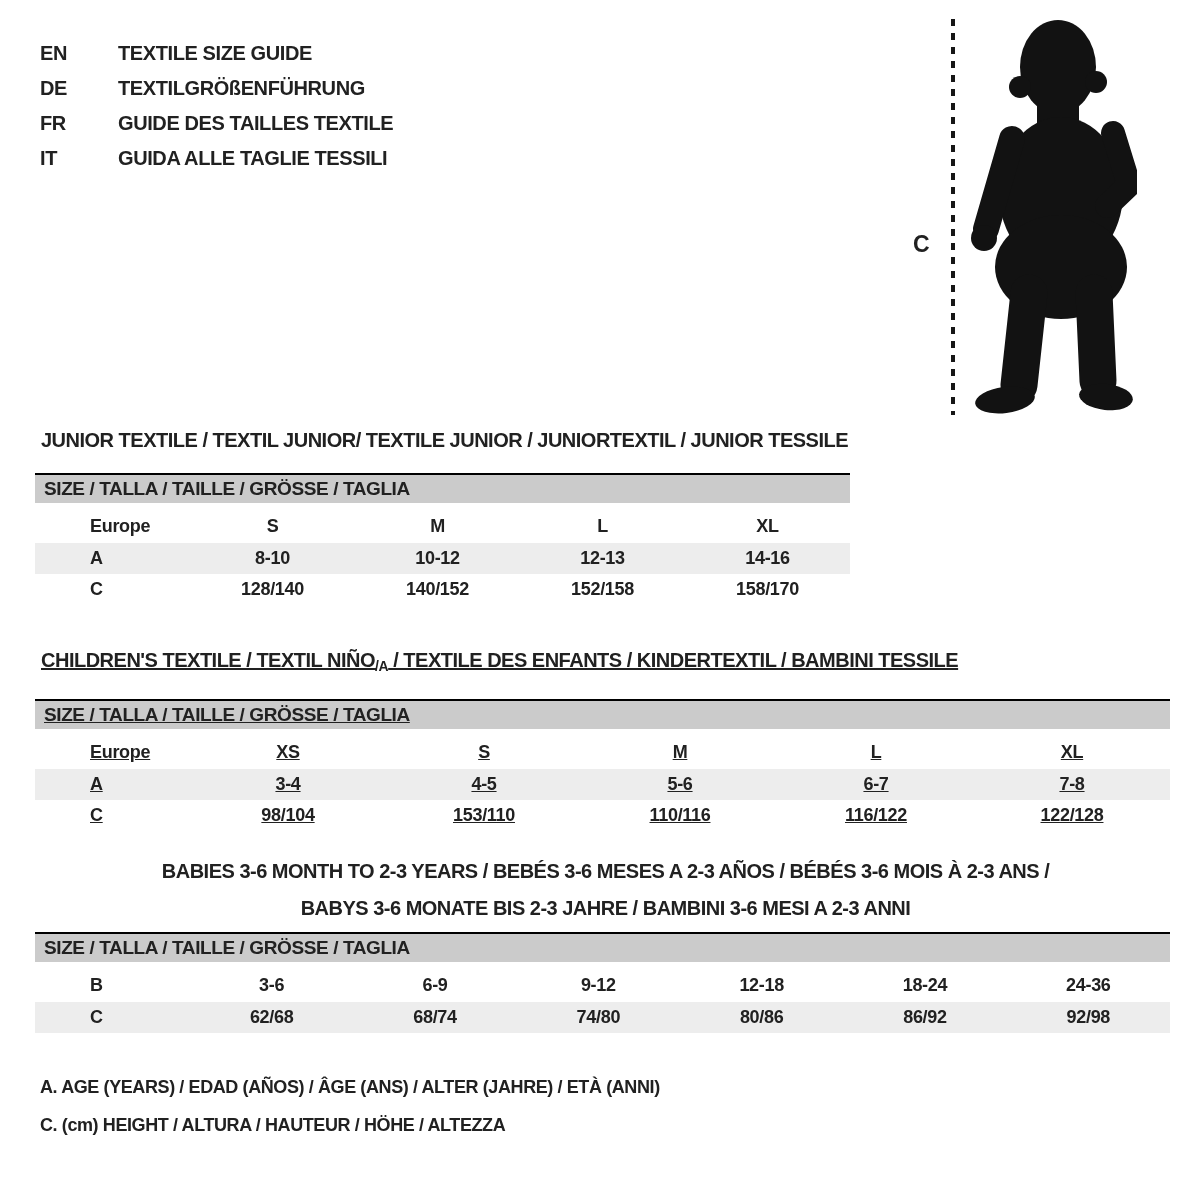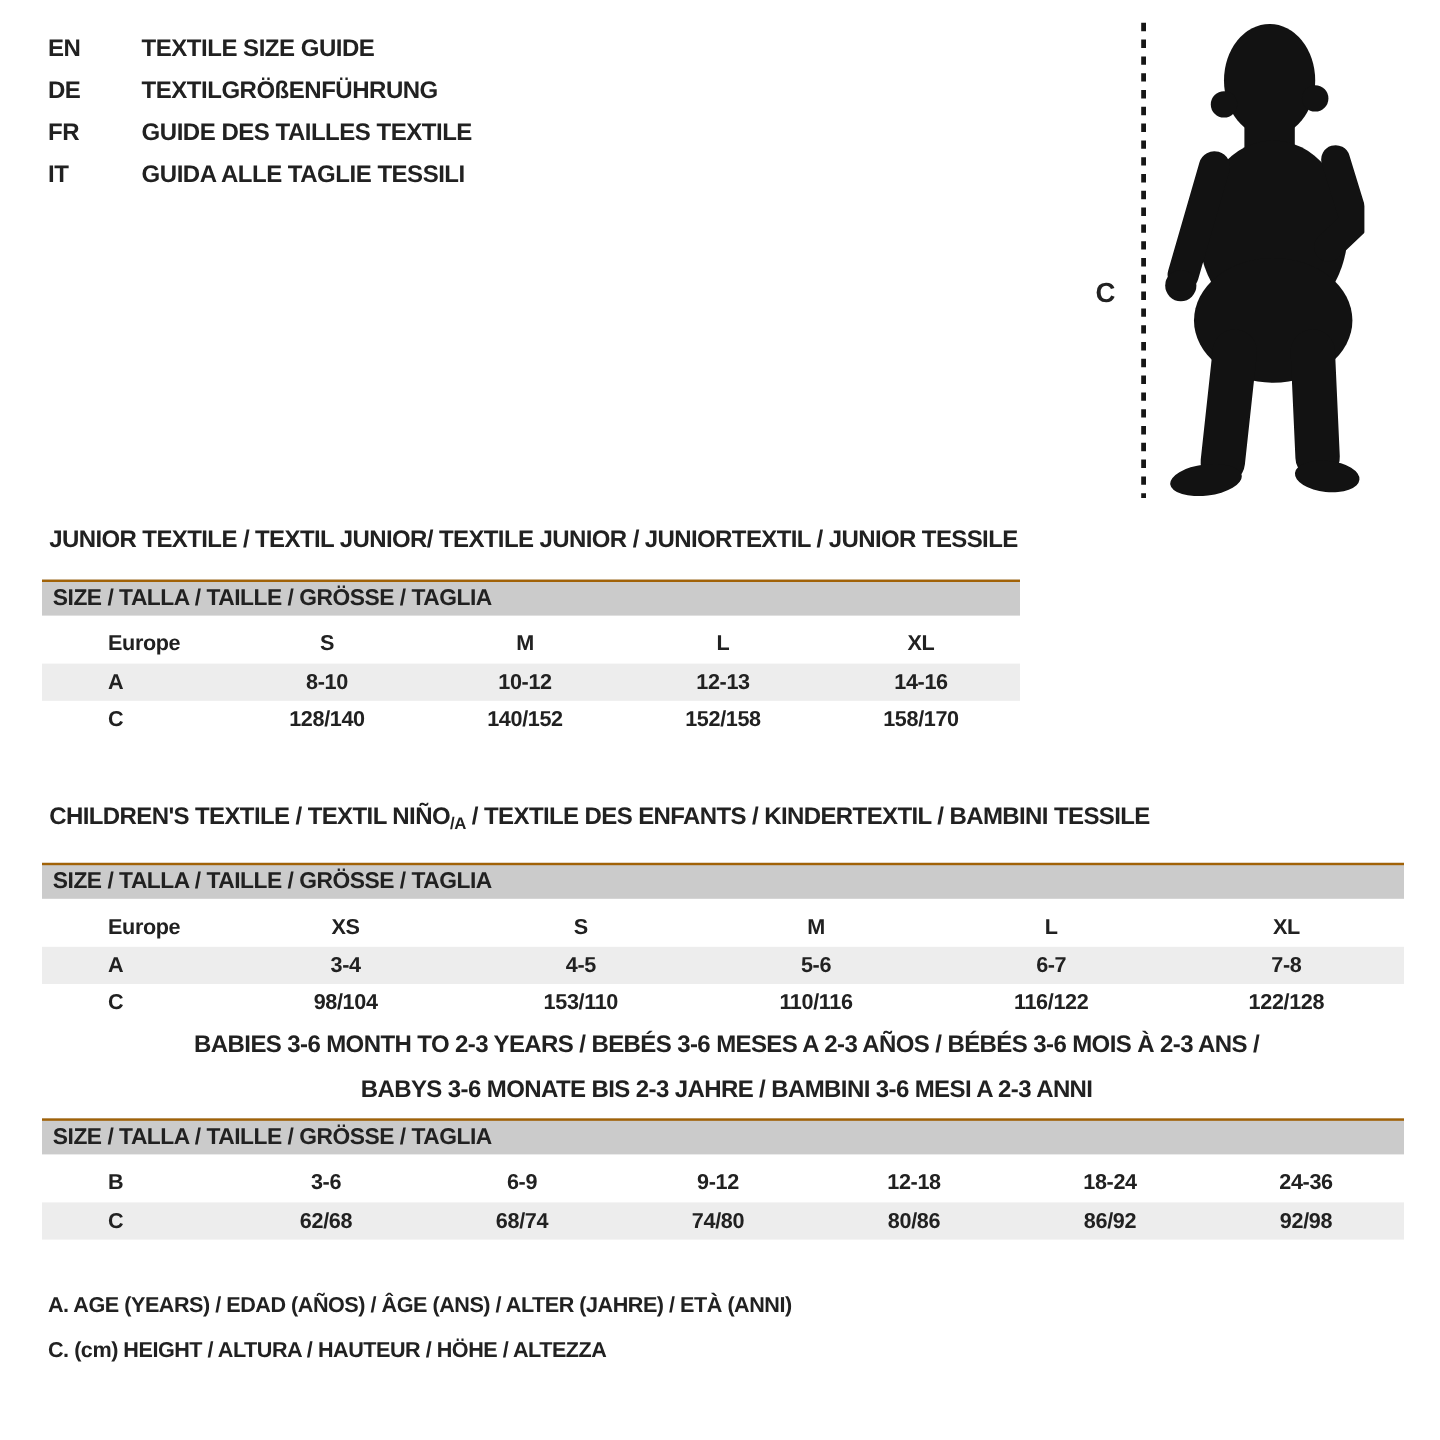"EN" .lang-row { align-items: flex-start -> flex-end }
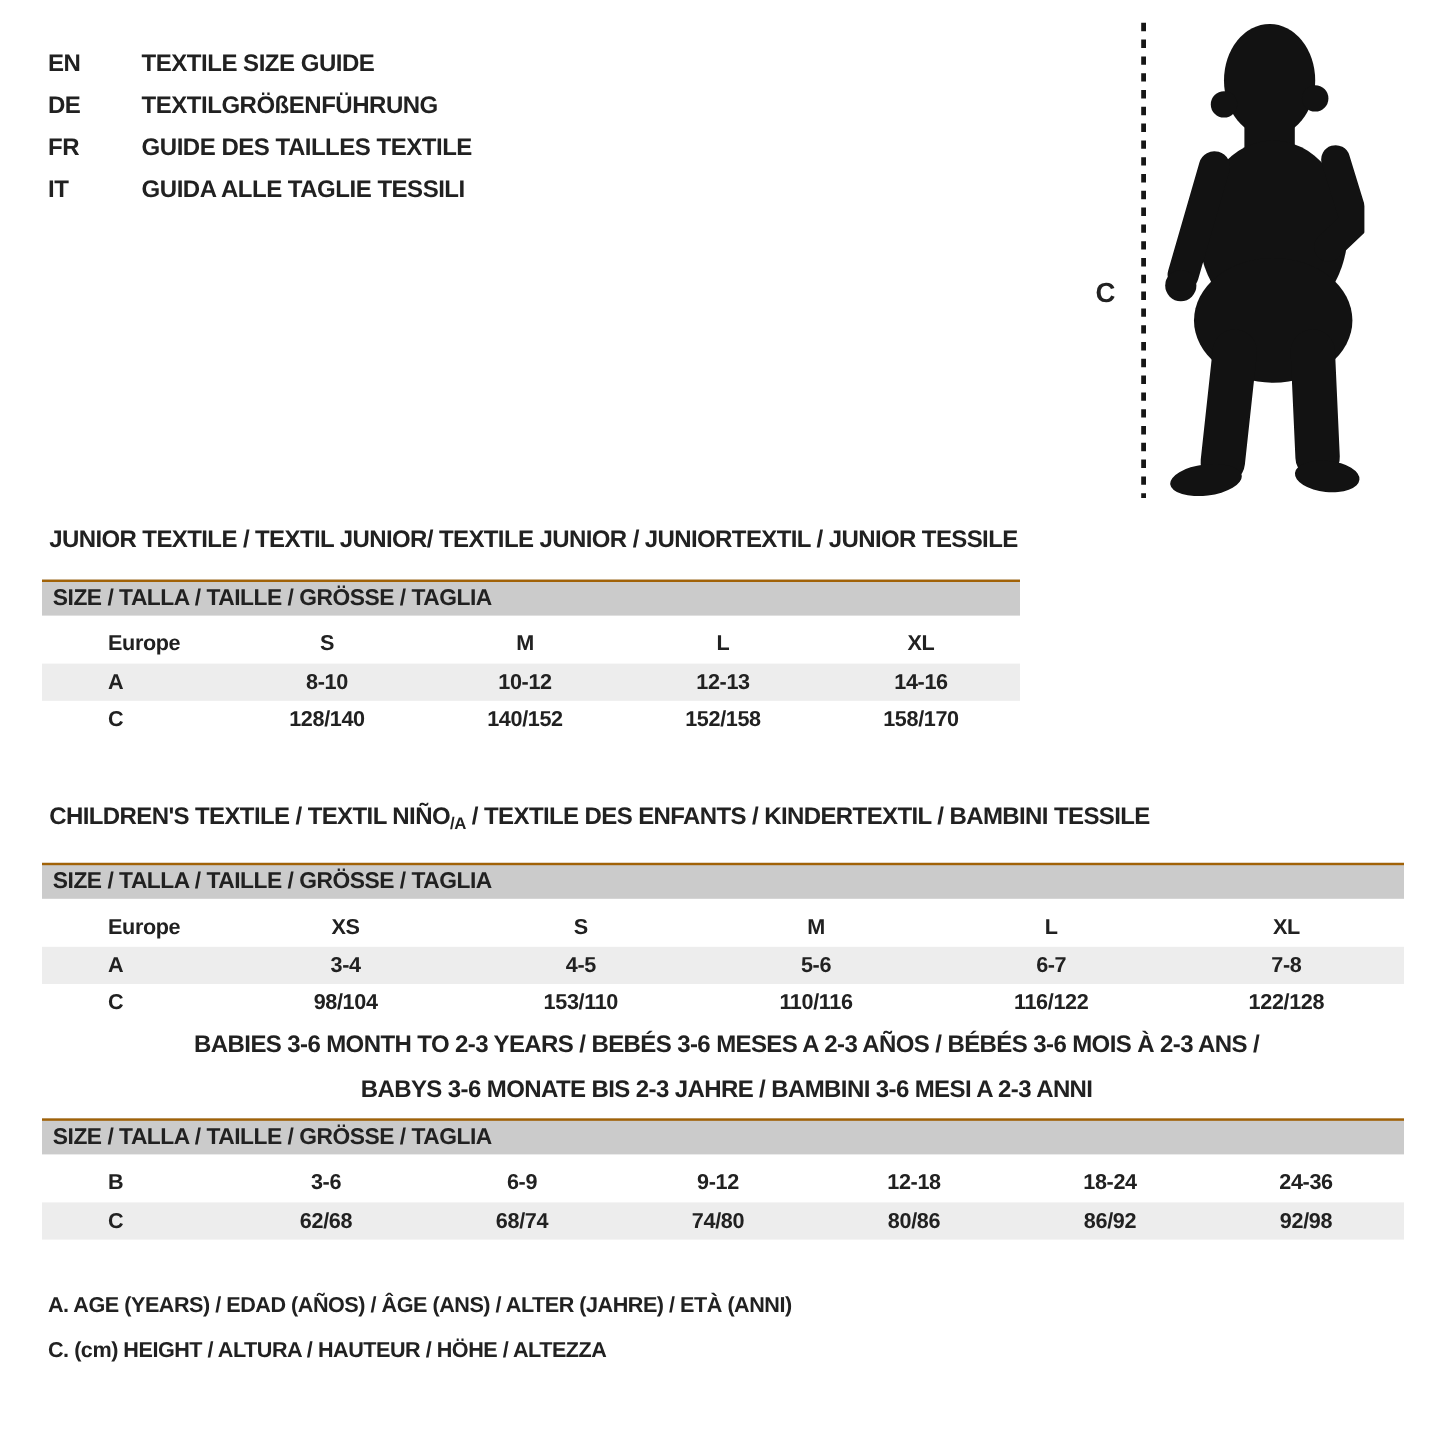"JUNIOR TEXTILE / TEXTIL JUNIOR/" .section-junior { top: 438px -> 428px }
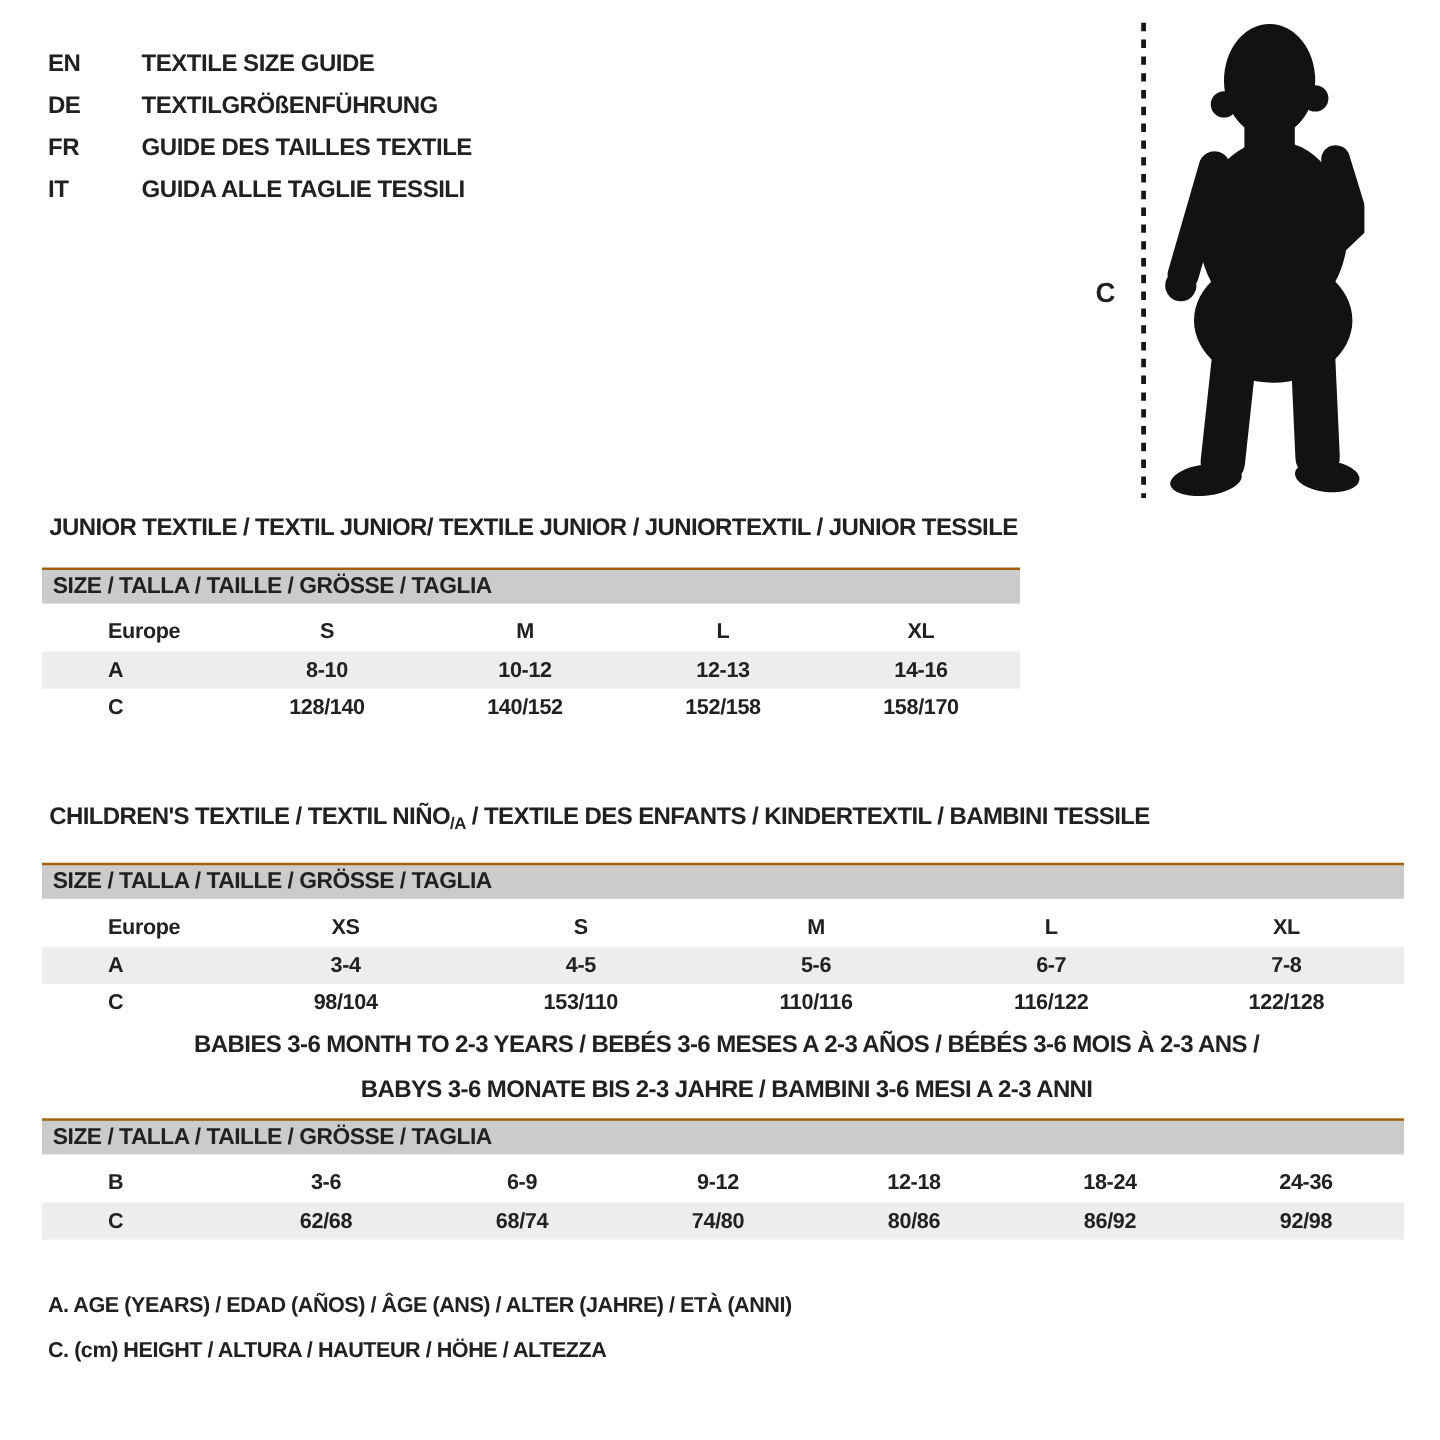"SIZE / TALLA / TAILLE" .size-bar { border-top: 2px solid #a16207 -> 2px solid #000000 }
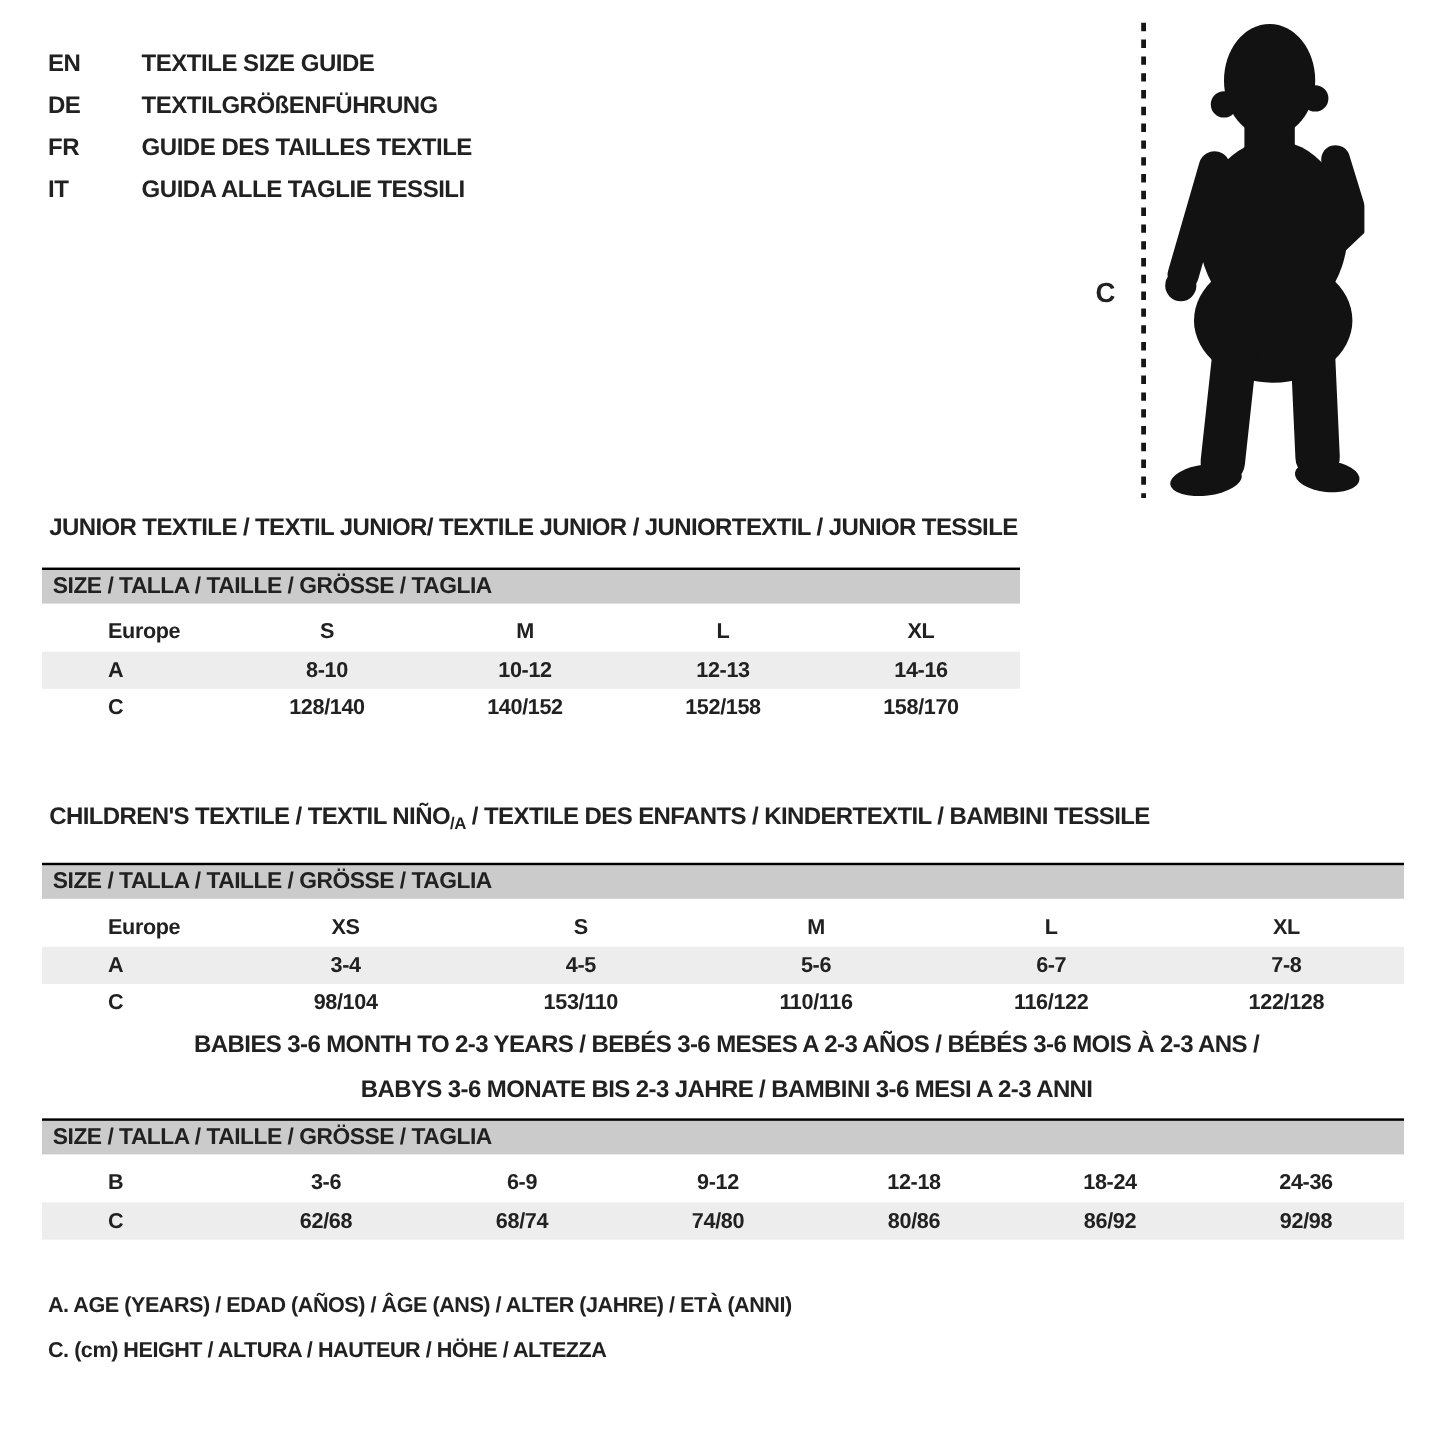"CHILDREN'S TEXTILE / TEXTIL NIÑO/A" .section-children { text-decoration: none -> underline; top: 669px -> 648px }
